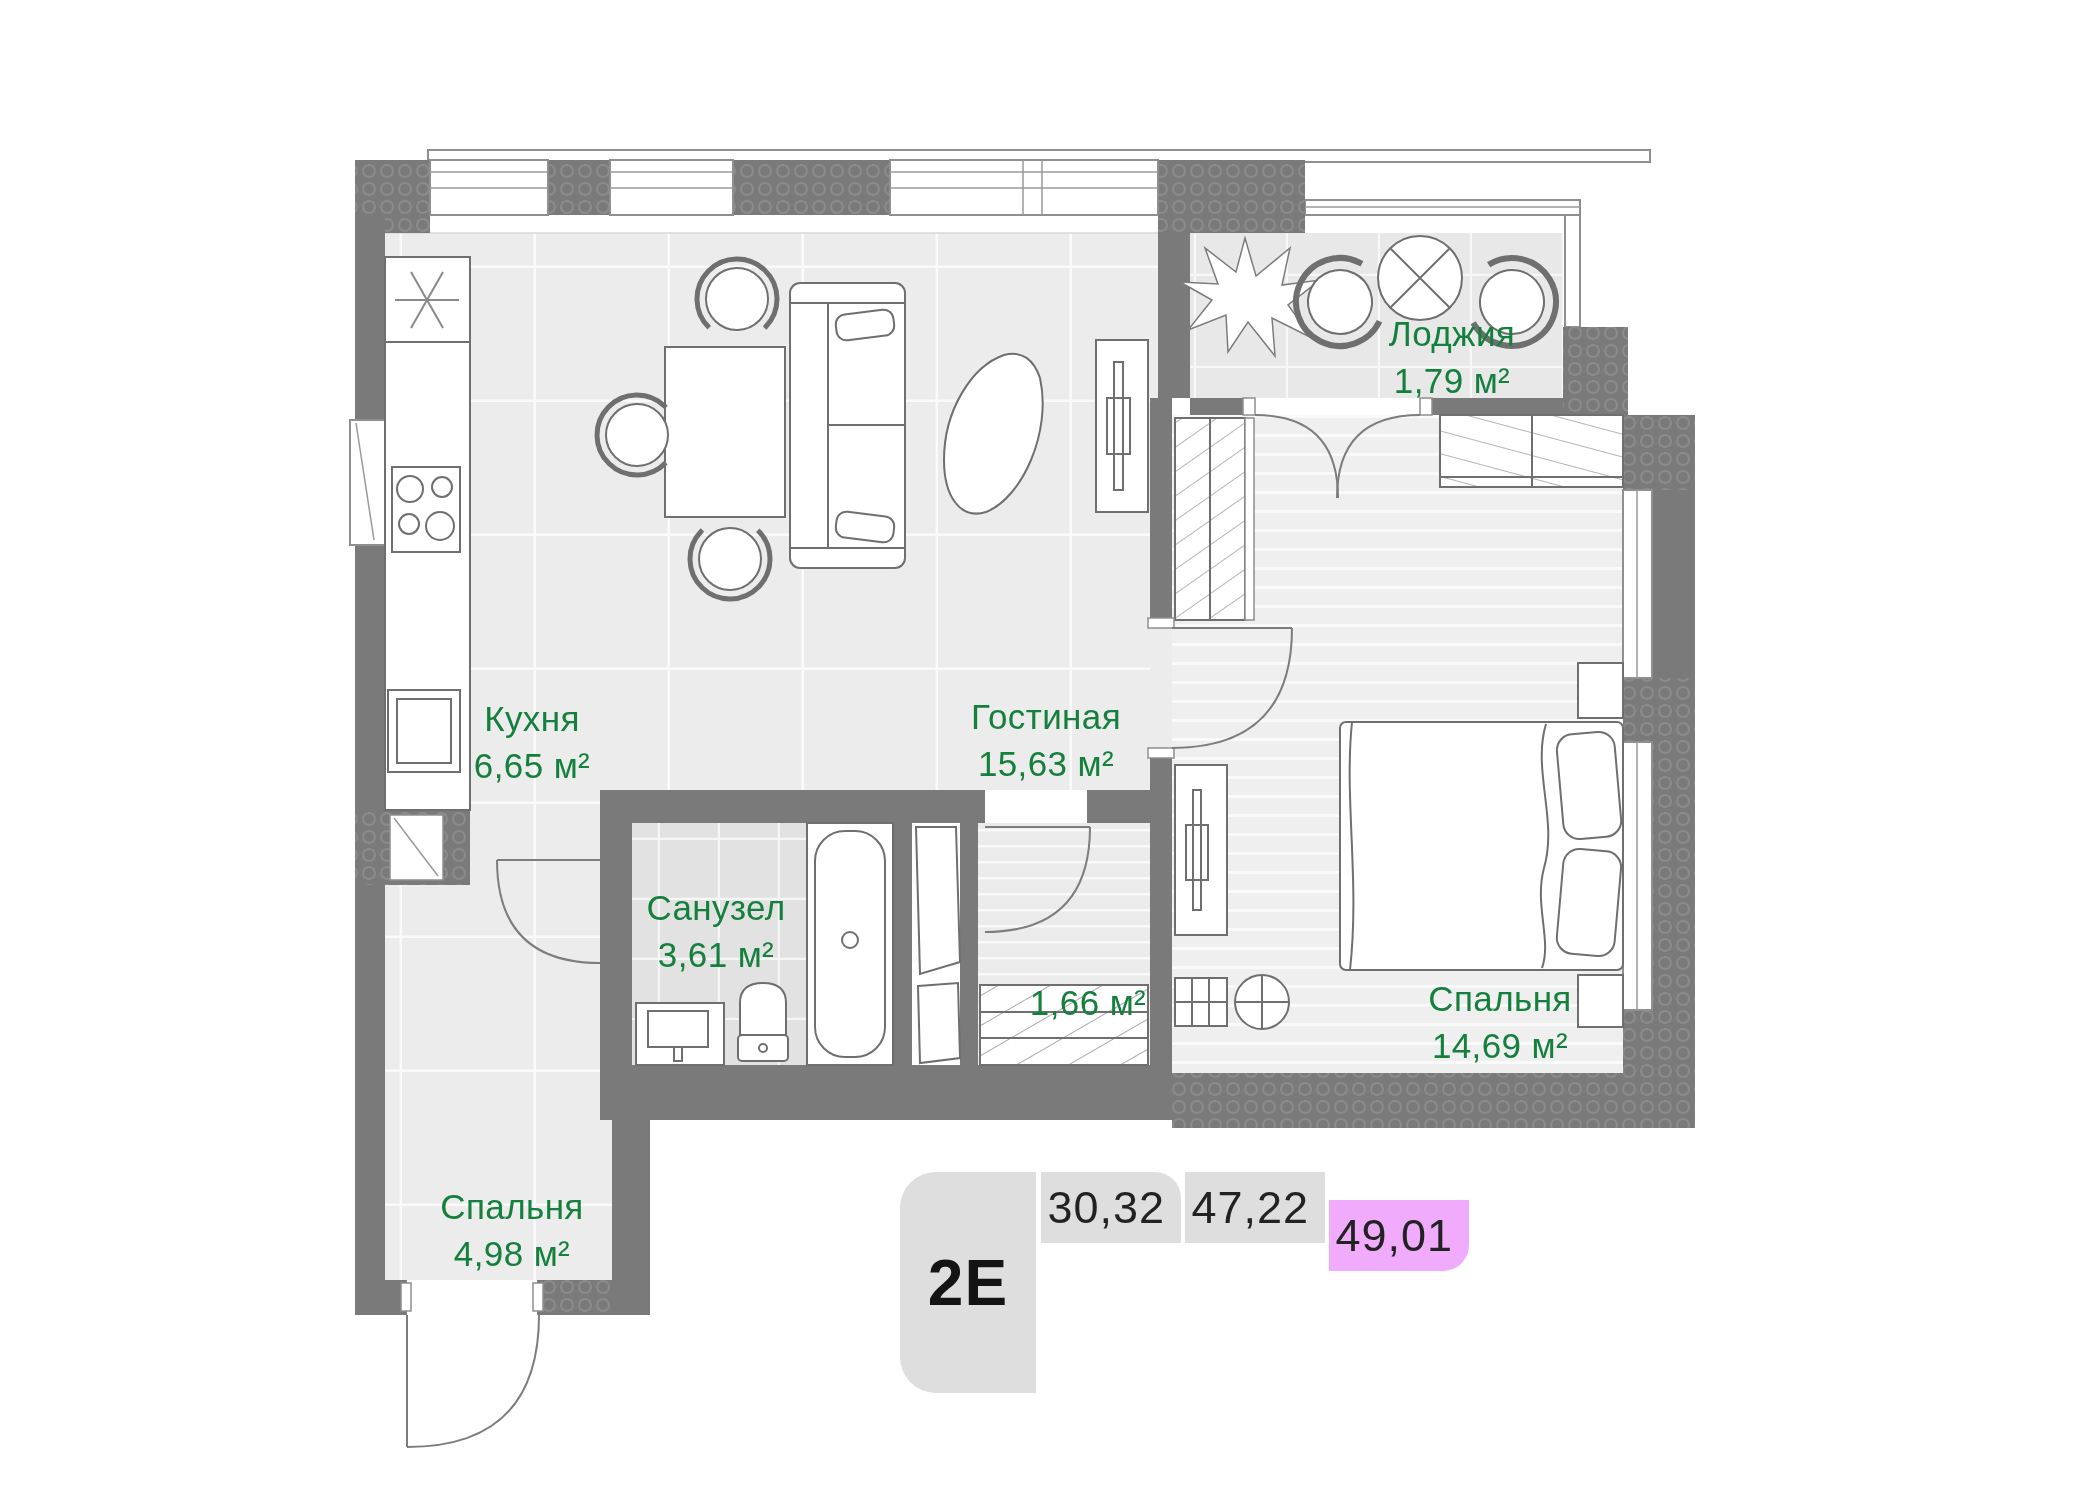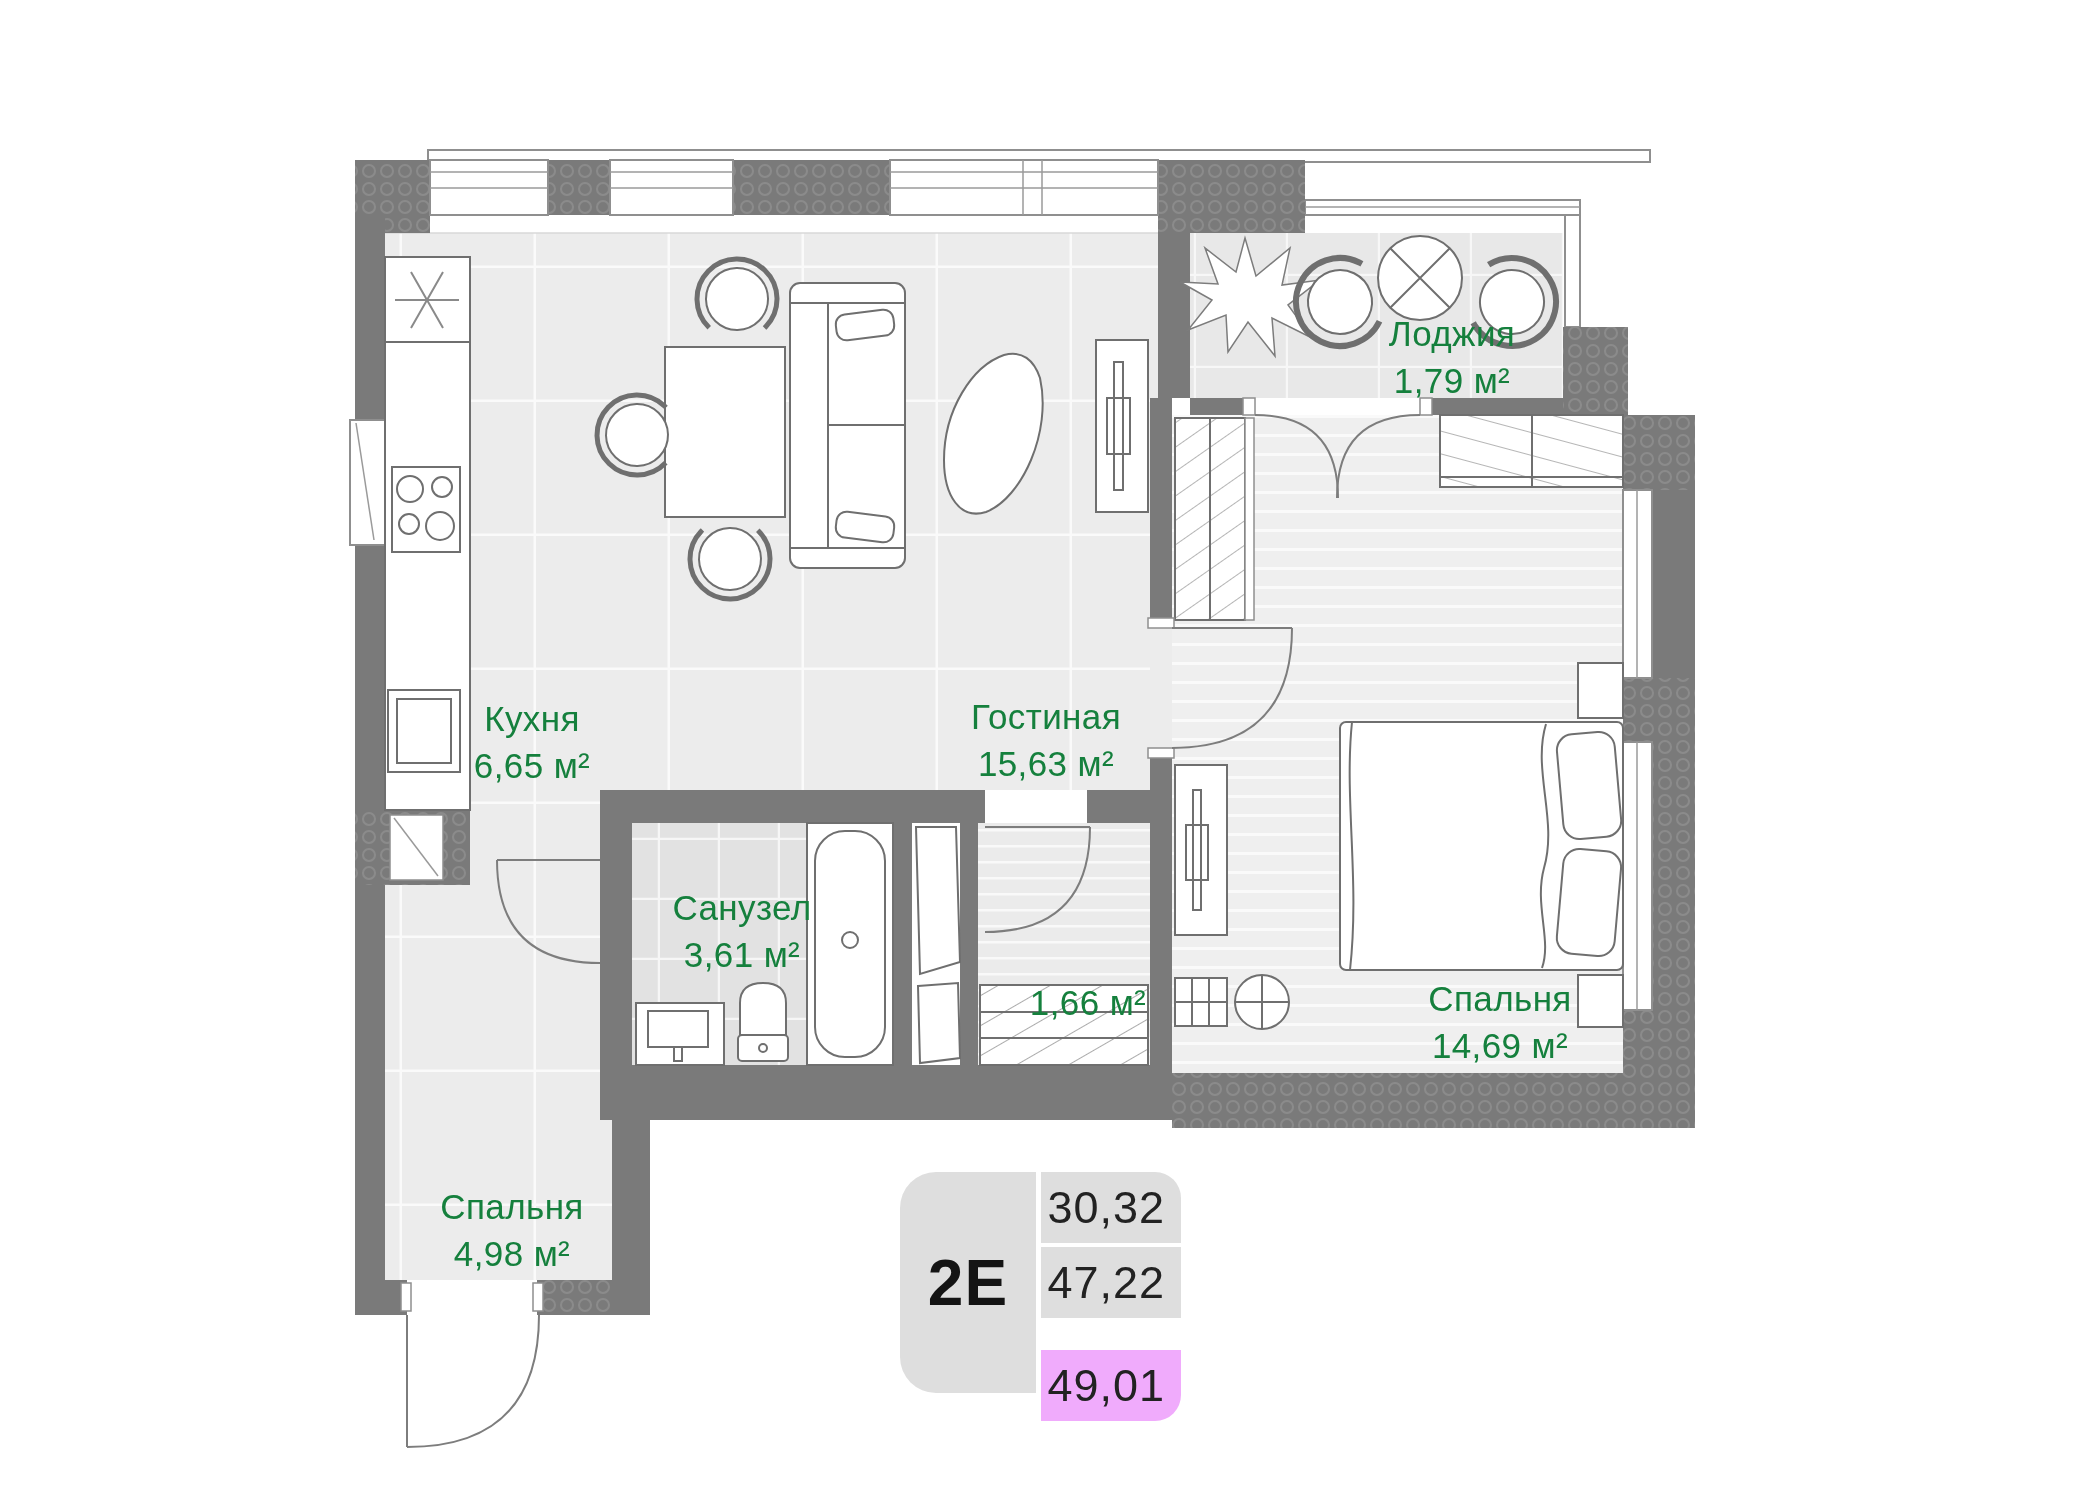"Санузел" div.room-label { left: 742px -> 716px }
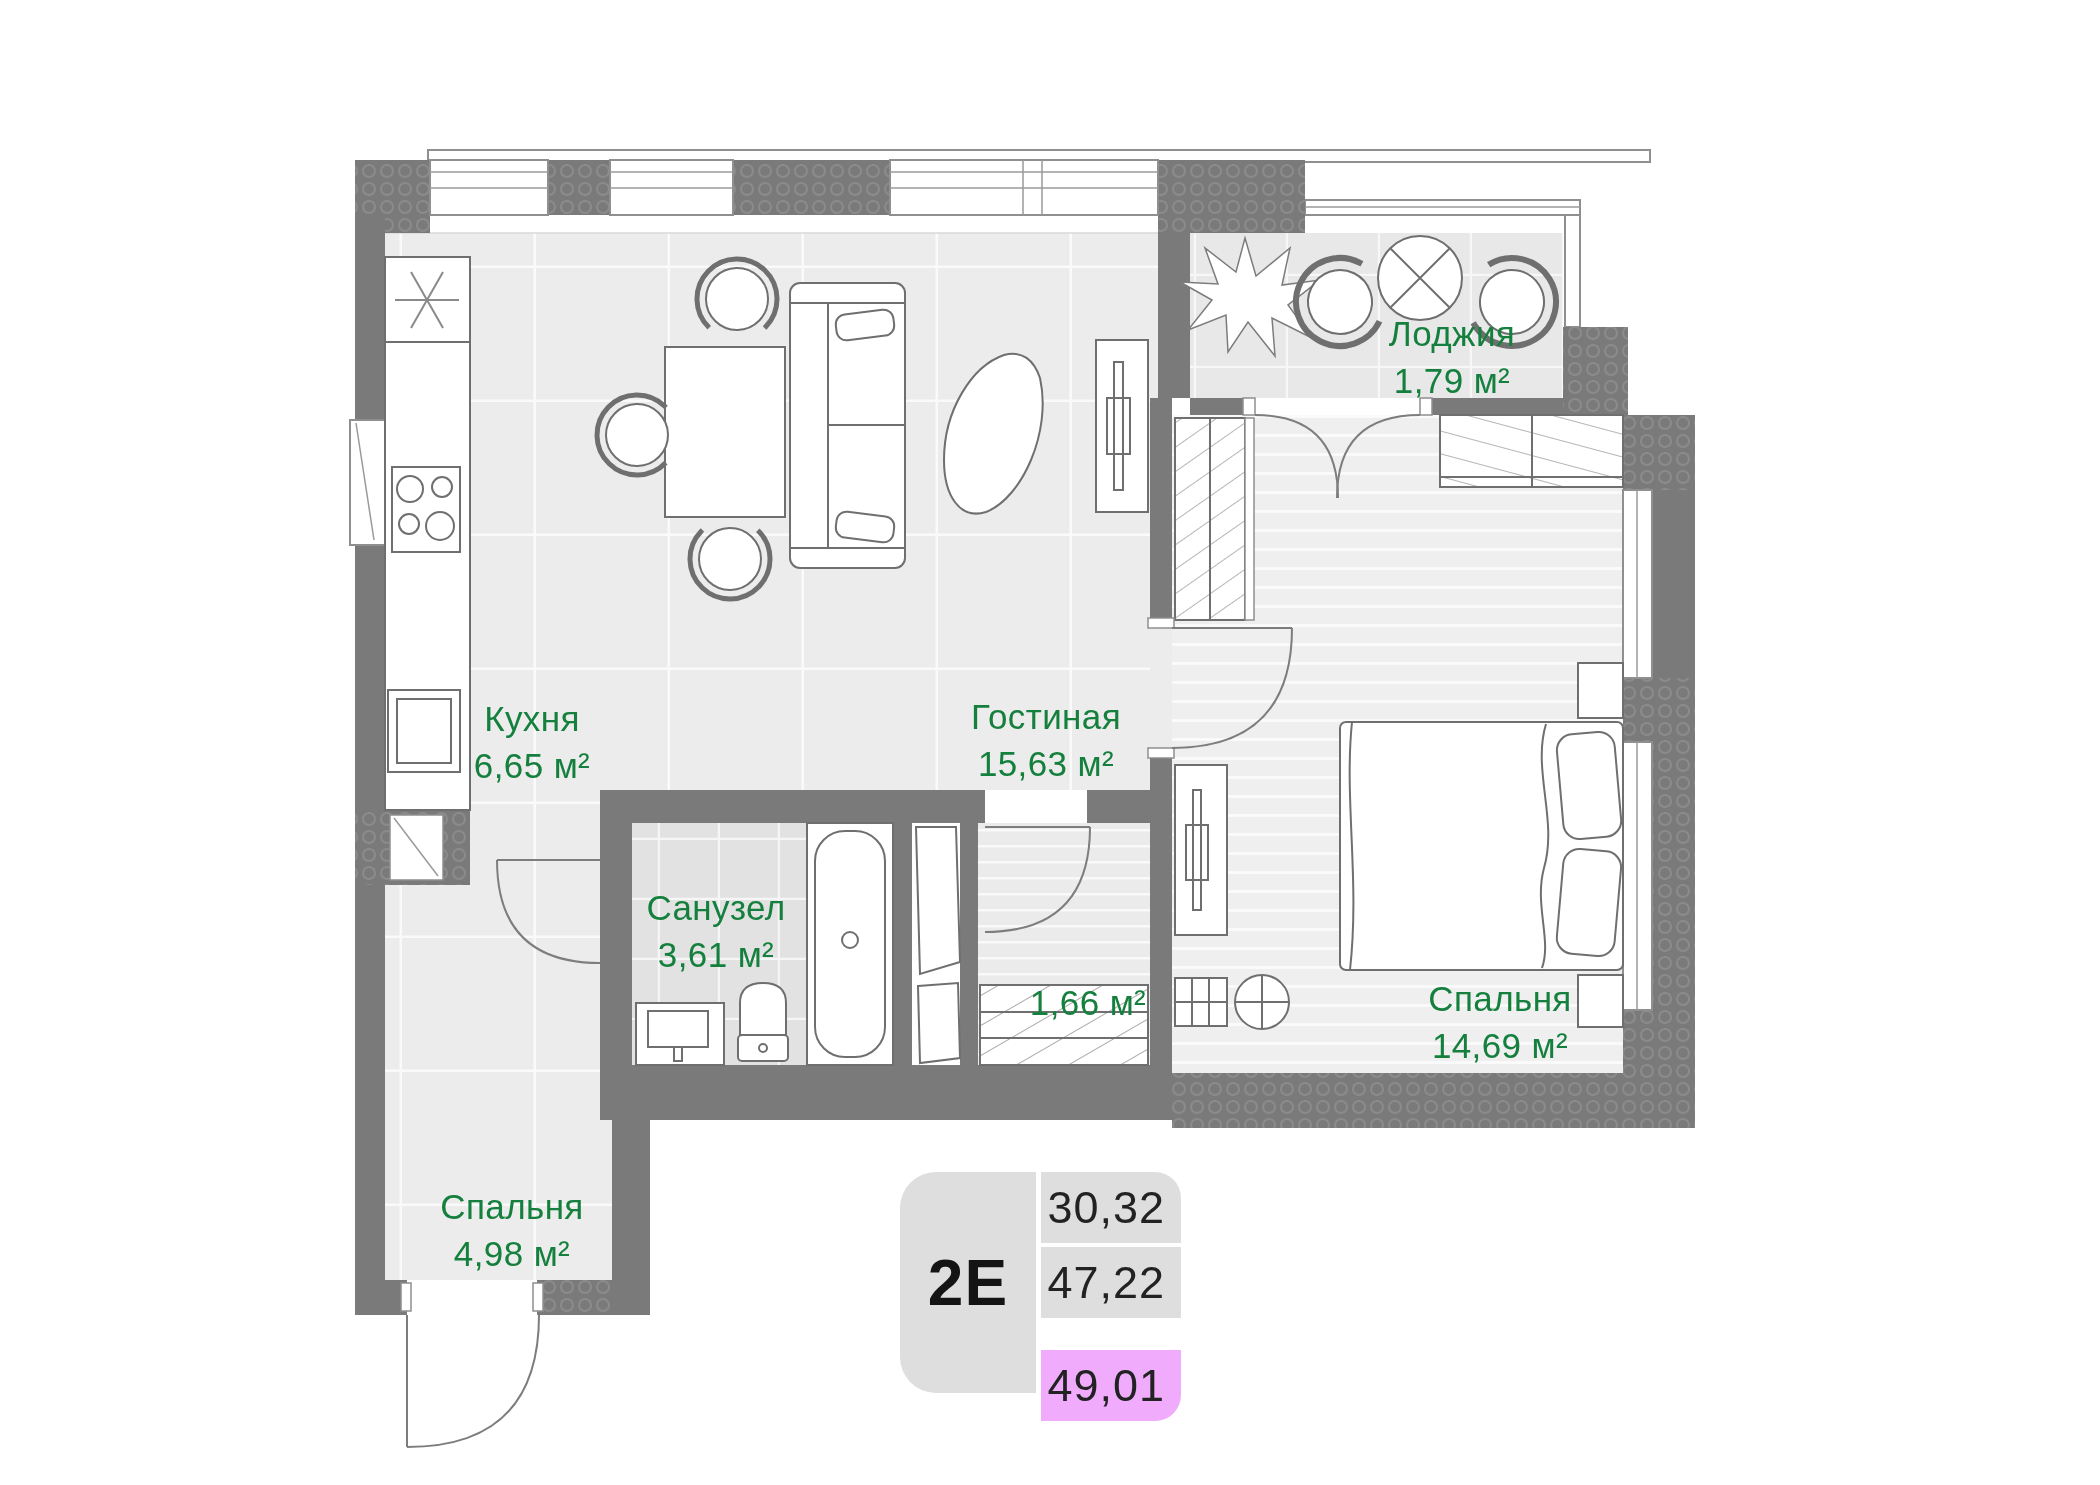"30,32" .legend-col { flex-direction: column -> row }
